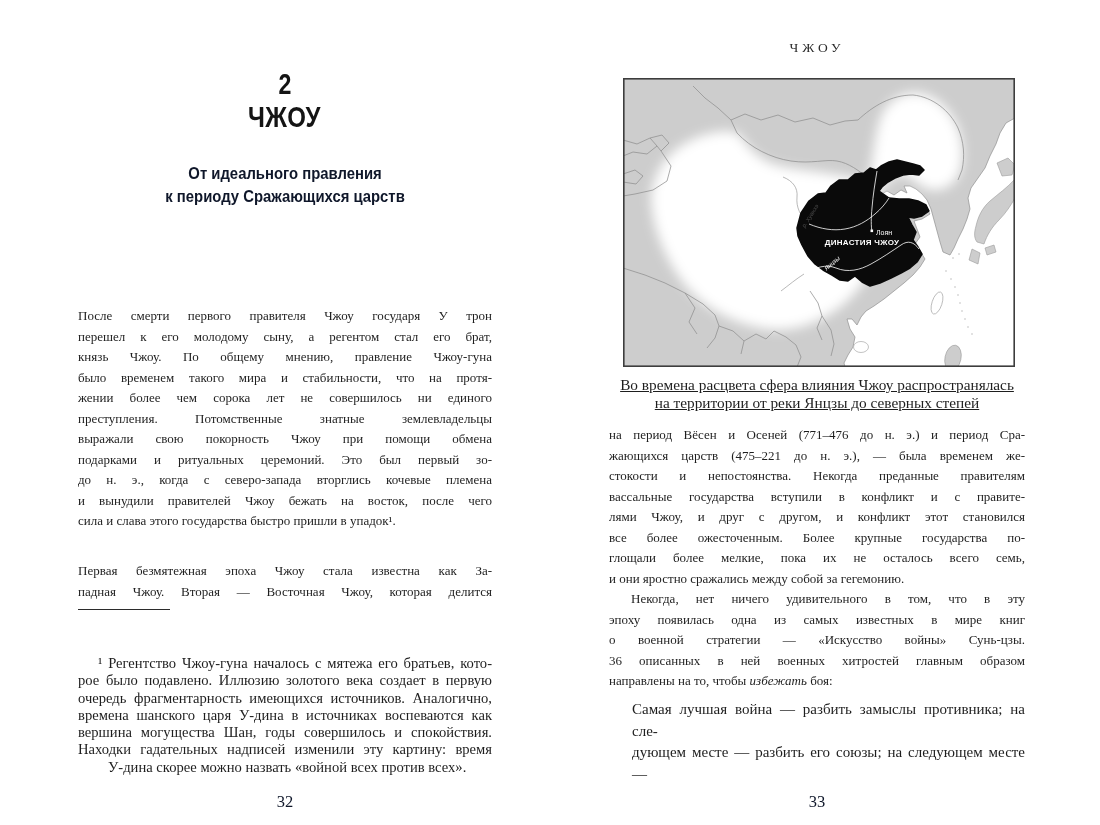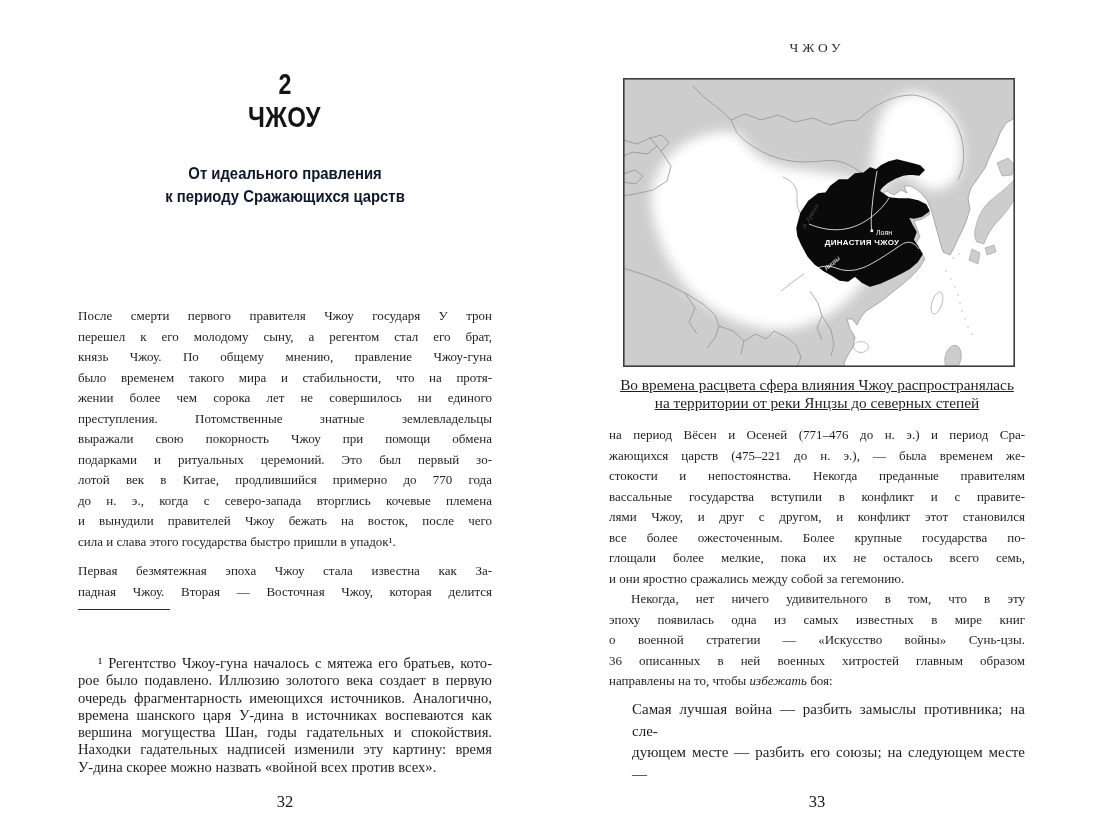"лотой век в Китае, продлившийся" div.line { html: <div>лотой век в Китае, продлившийся примерно до 770 года</div> -> none }
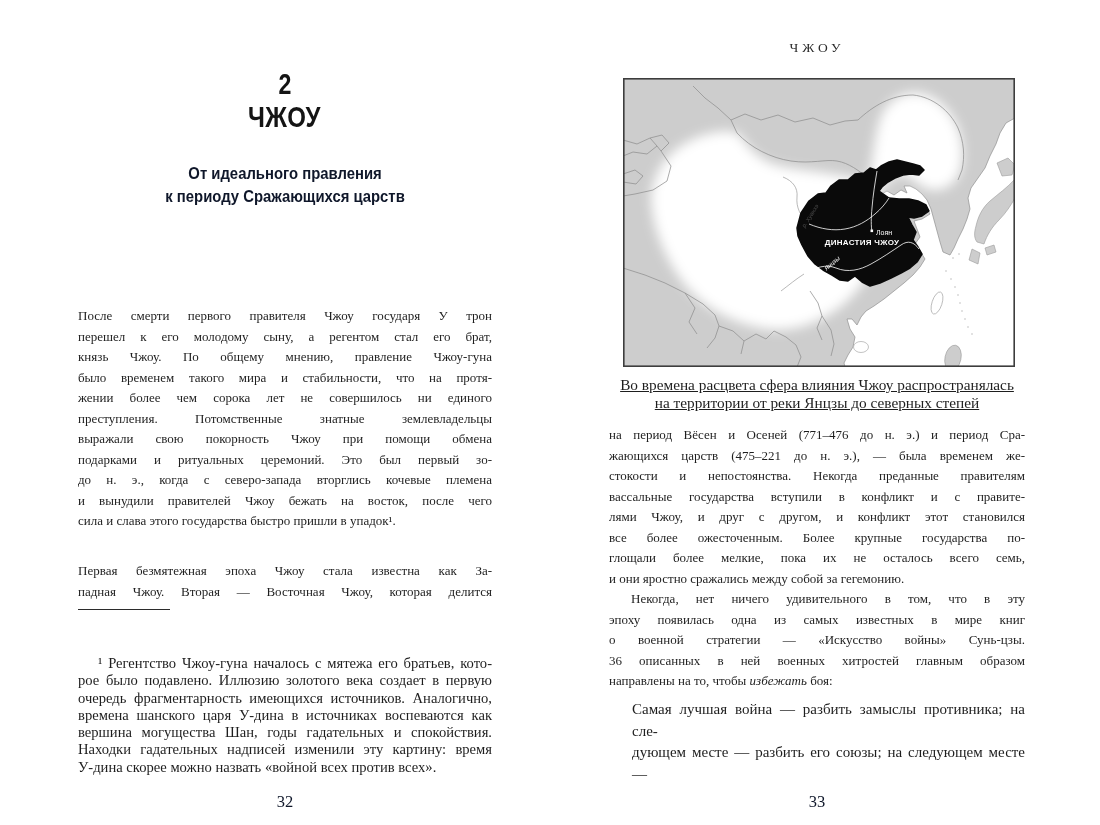"вершина могущества Шан, годы гадательных" div.line { text: гадательных -> совершилось }
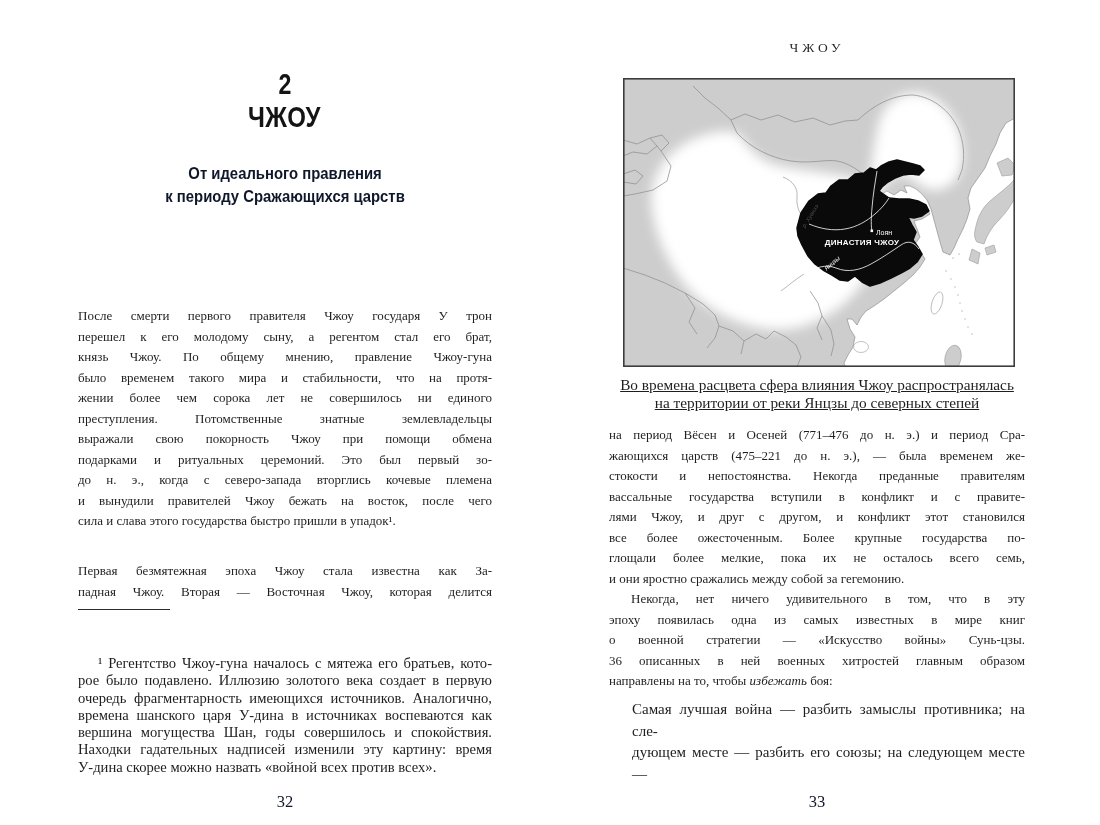"У-дина скорее можно назвать «войной" .footnote .line.end { margin-left: none -> 30px }
